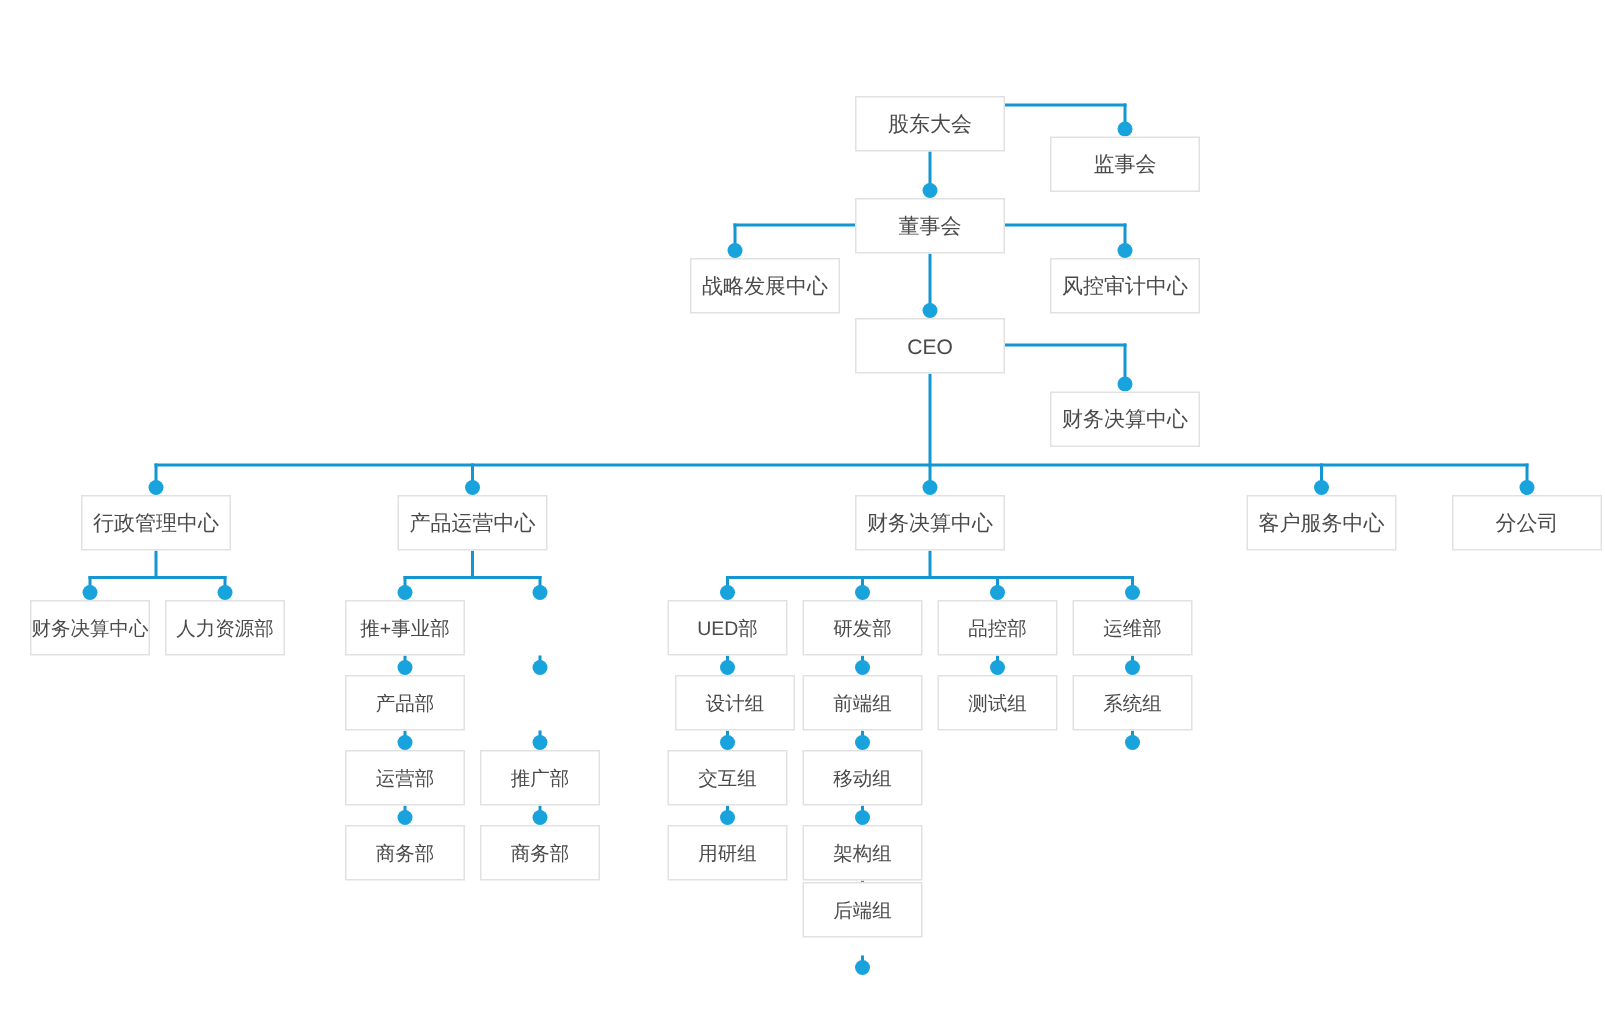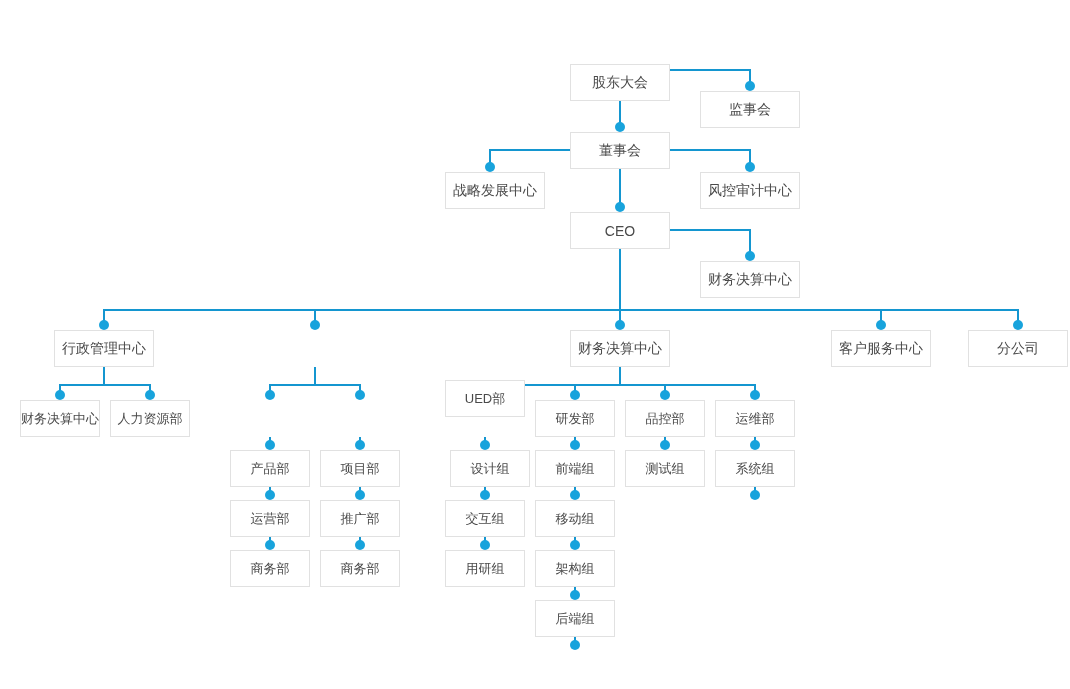"战略发展中心" div.node { left: 445px -> 460px }
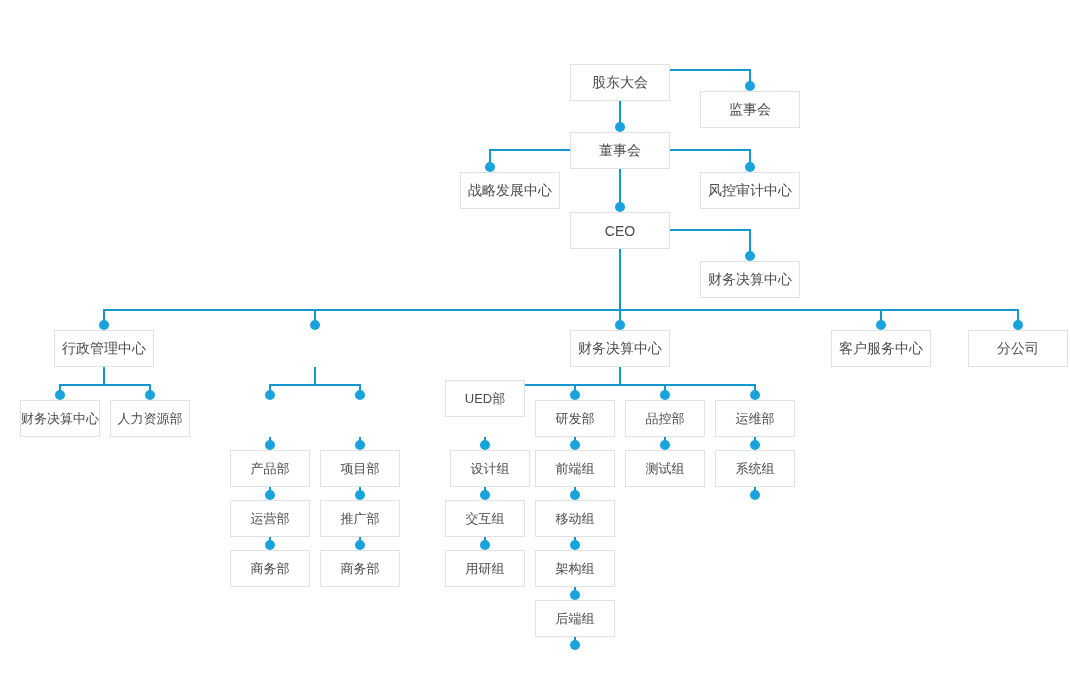"产品运营中心" div.node { html: none -> <div>产品运营中心</div> }
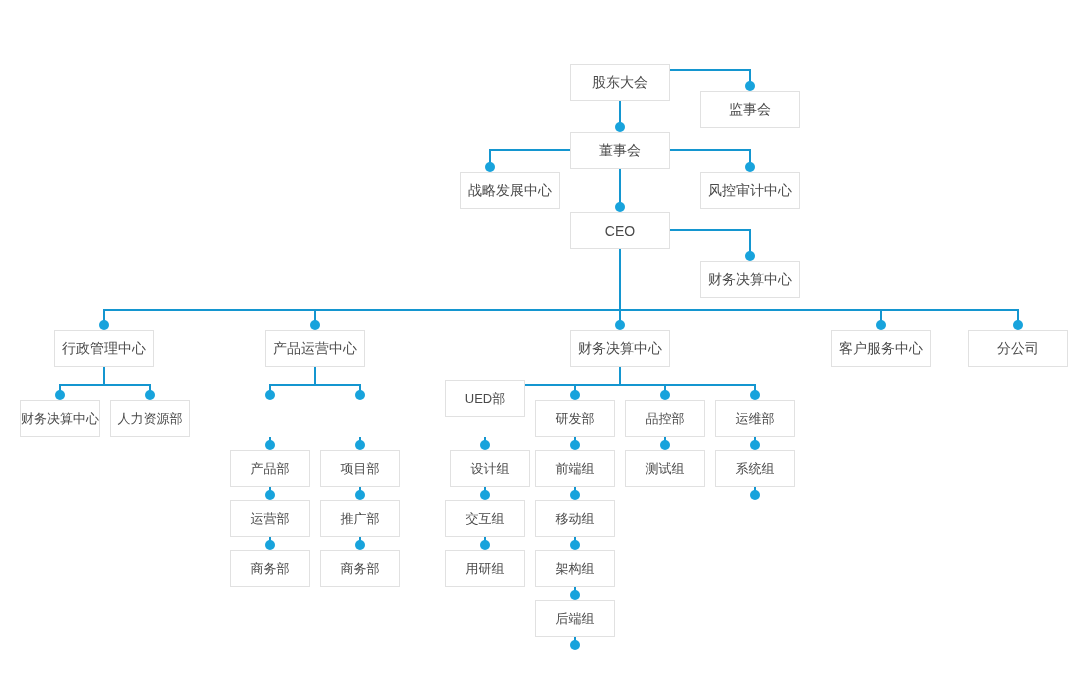"推+事业部" div.node { html: none -> <div>推+事业部</div> }
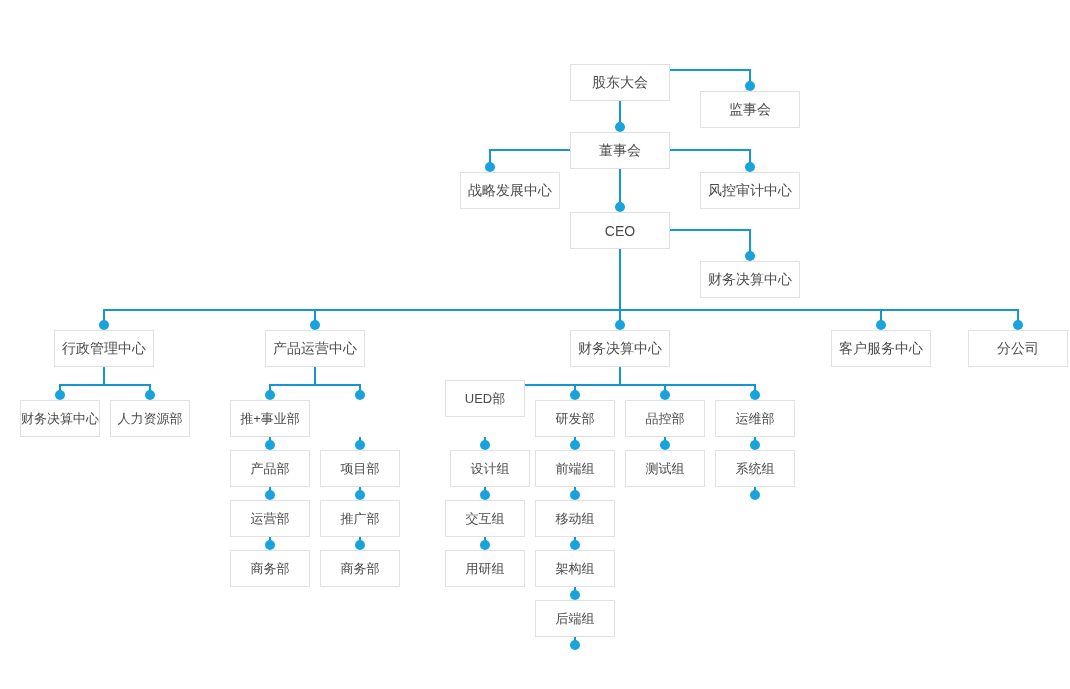"UED部" div.node { top: 380px -> 400px }
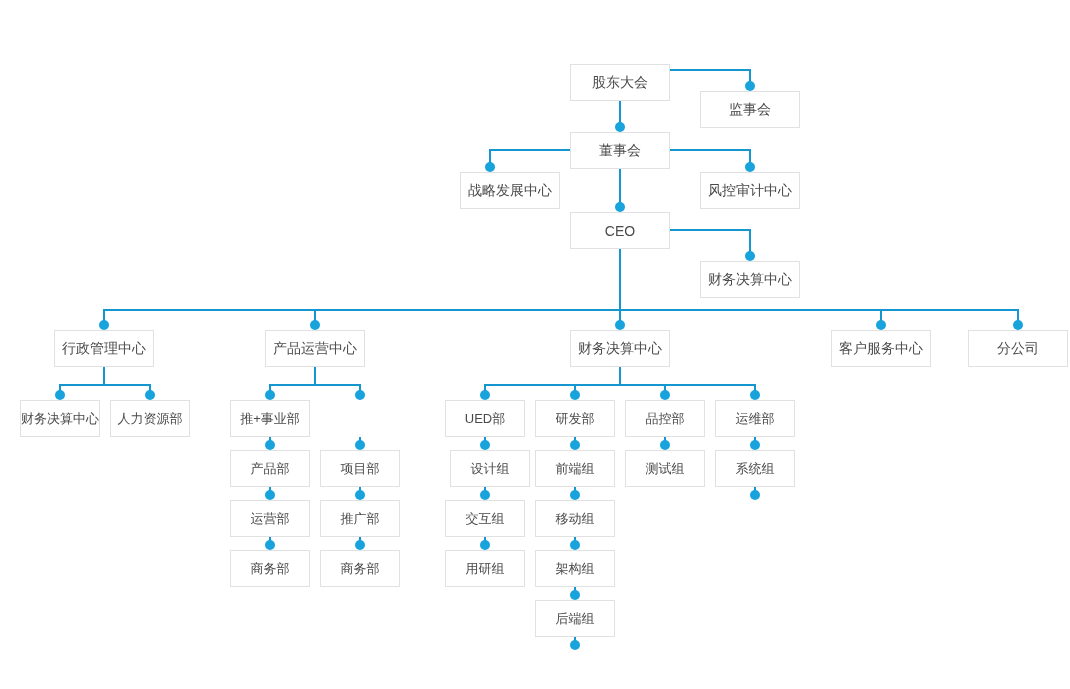"项目部" div.node { html: <div>项目部</div> -> none }
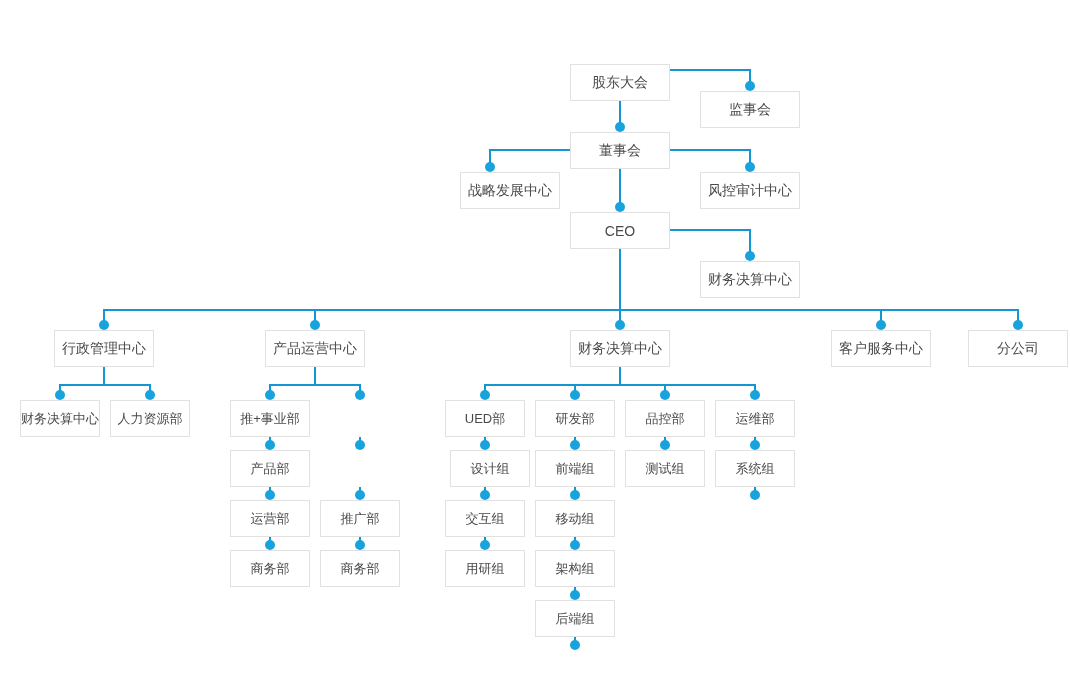"后端组" div.node { top: 600px -> 588px }
